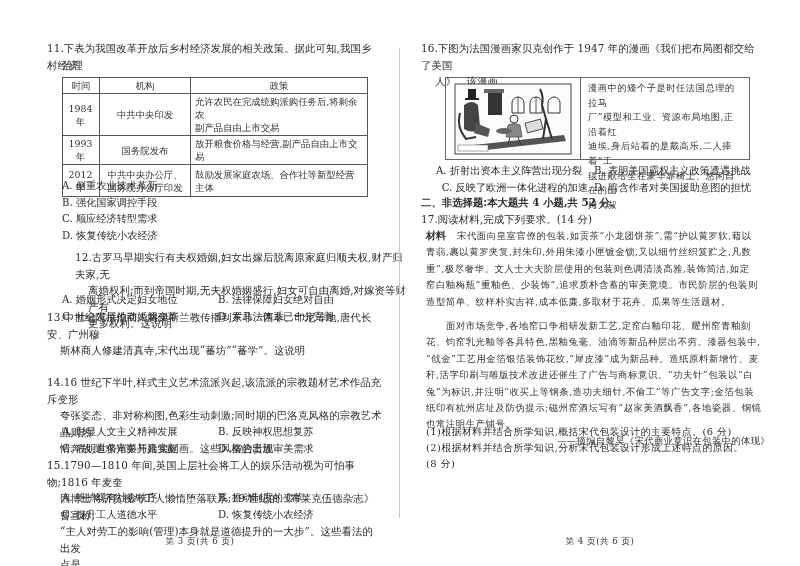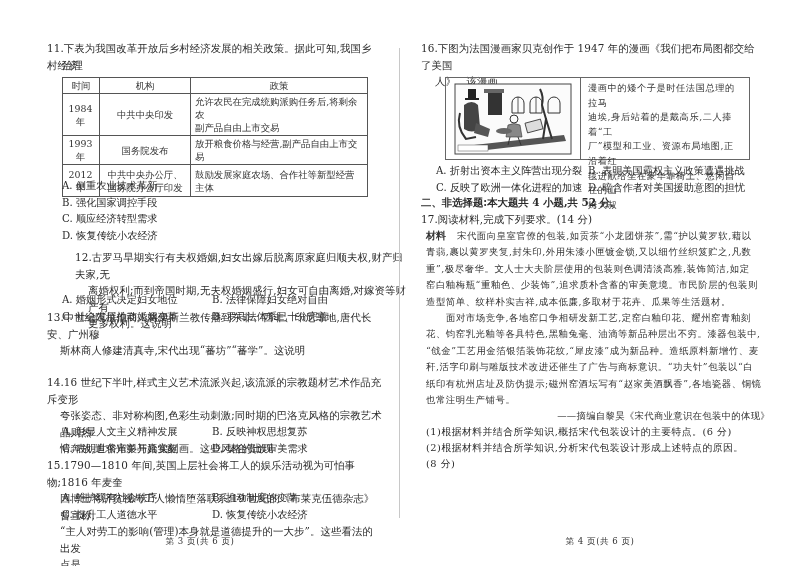"迪埃,身后站着的是戴高乐,二人捧着“工" div { order: before "厂”模型和工业、资源布局地图,正沿着红" -> after "厂”模型和工业、资源布局地图,正沿着红" }
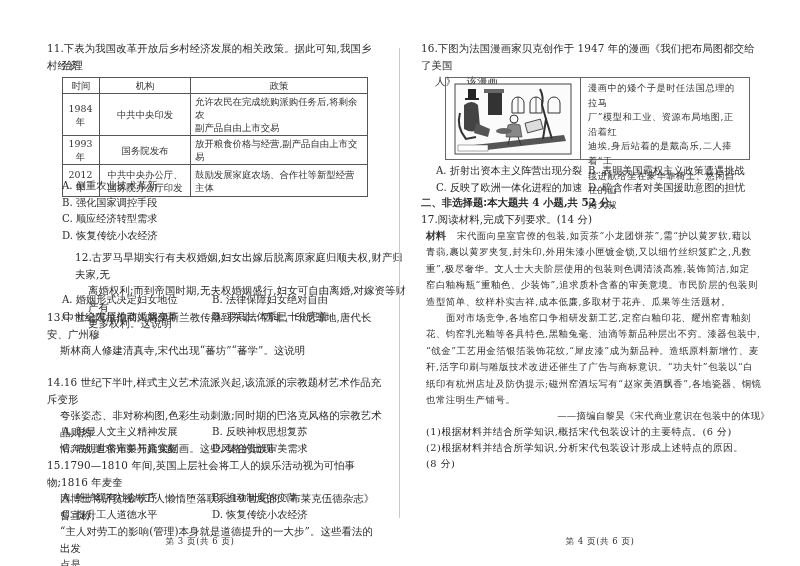"A. 折射出资本主义阵营出现分裂" .opt-row { gap: none -> 6px }
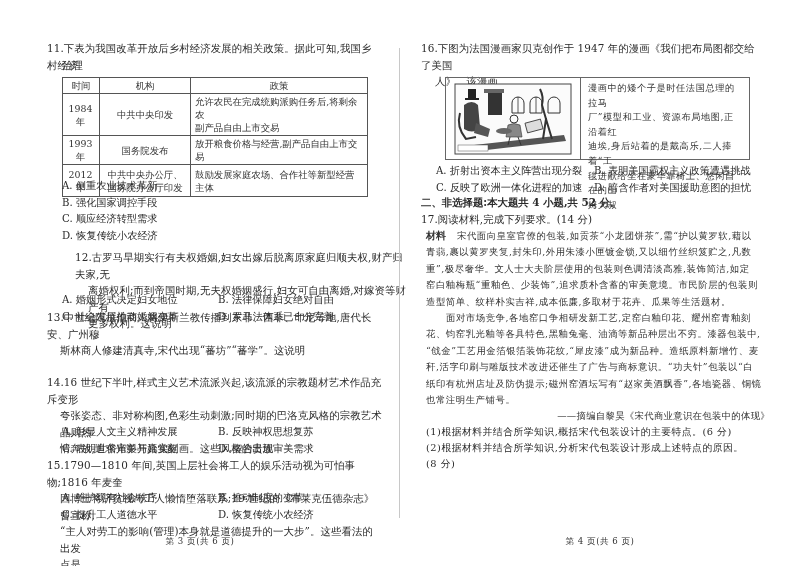"C. 反映了欧洲一体化进程的加速" div.opt { text-align: none -> right }
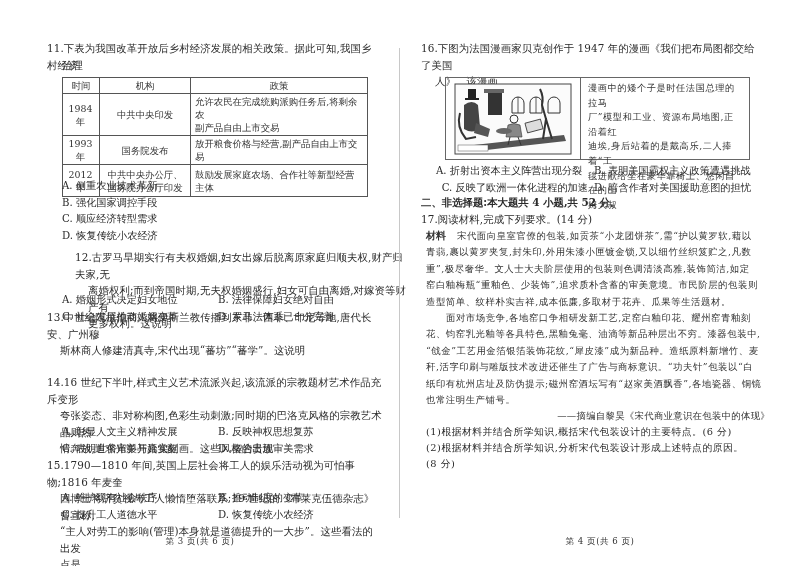"面对市场竞争,各地窑口争相研发新工艺,定窑白釉印花、耀州窑青釉刻" div { margin-top: none -> 8px }
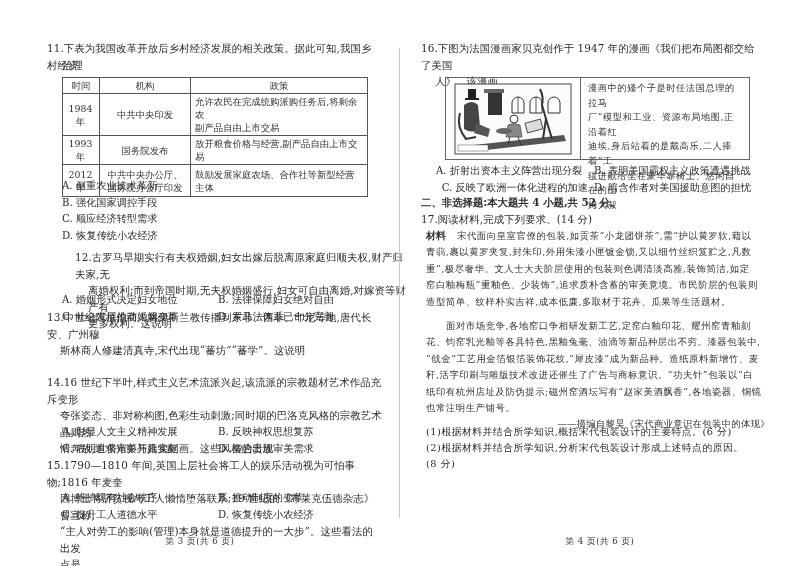"兔”为标识,并注明“收买上等钢条,造功夫细针,不偷工”等广告文字;金箔包装" div { html: none -> <div>兔”为标识,并注明“收买上等钢条,造功夫细针,不偷工”等广告文字;金箔包装</div> }
